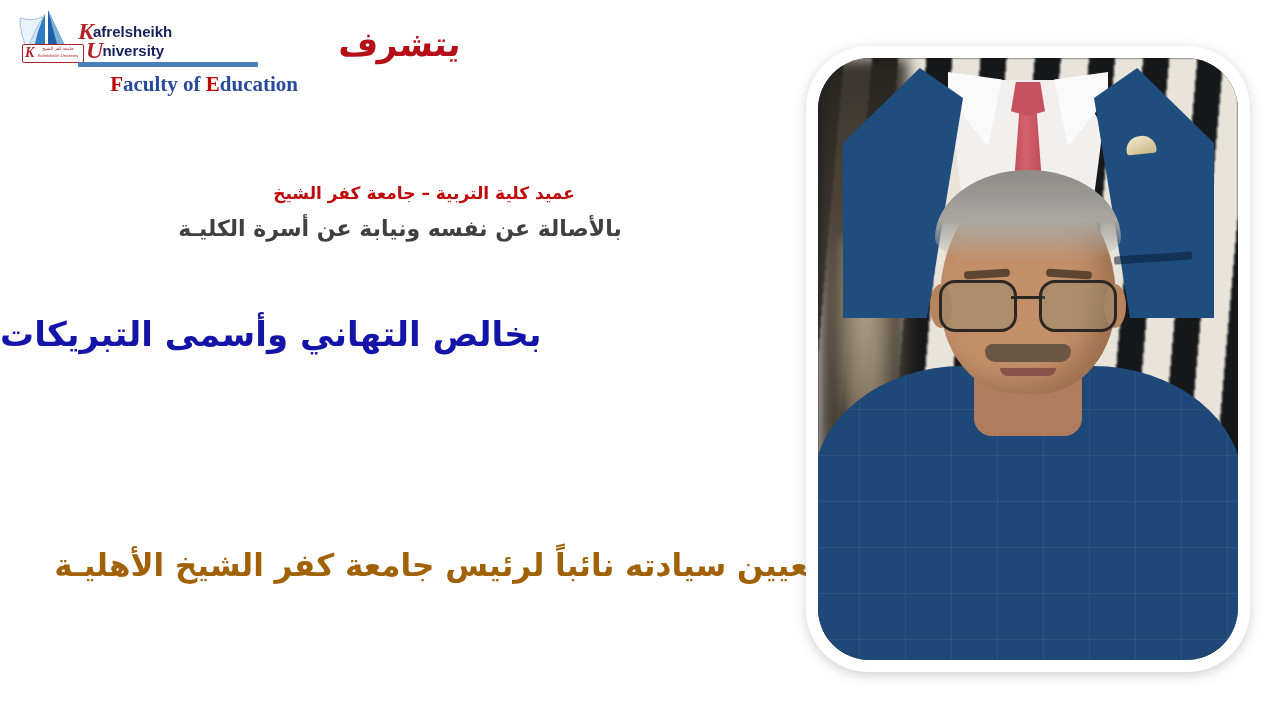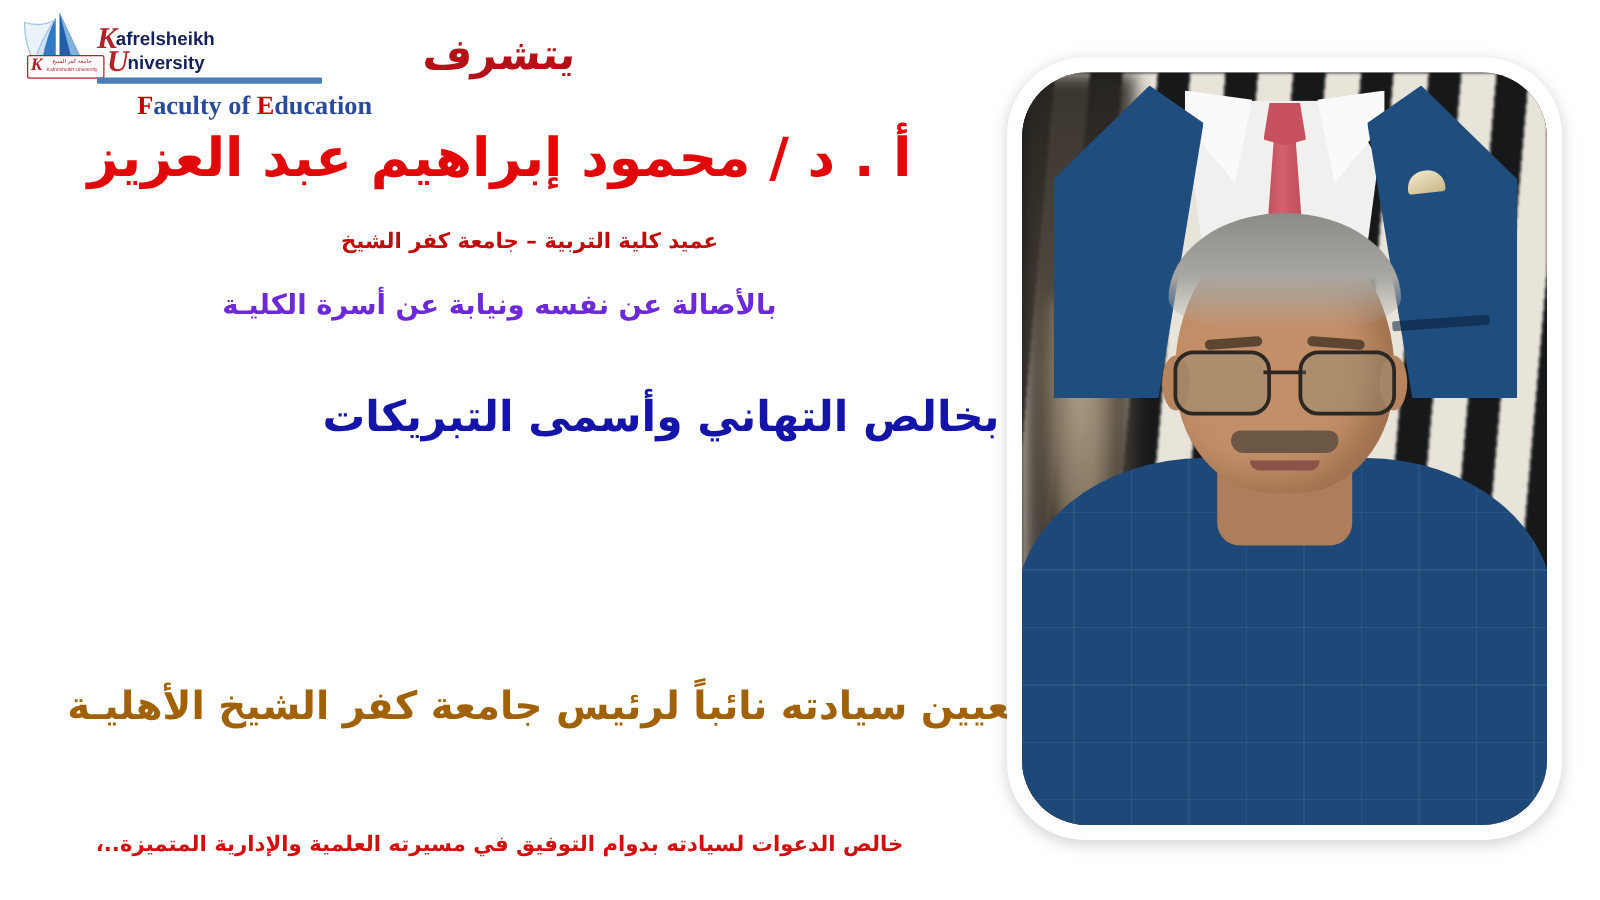"أ . د / محمود" div.sender-name { html: <div>أ . د / محمود إبراهيم عبد العزيز</div> -> none }
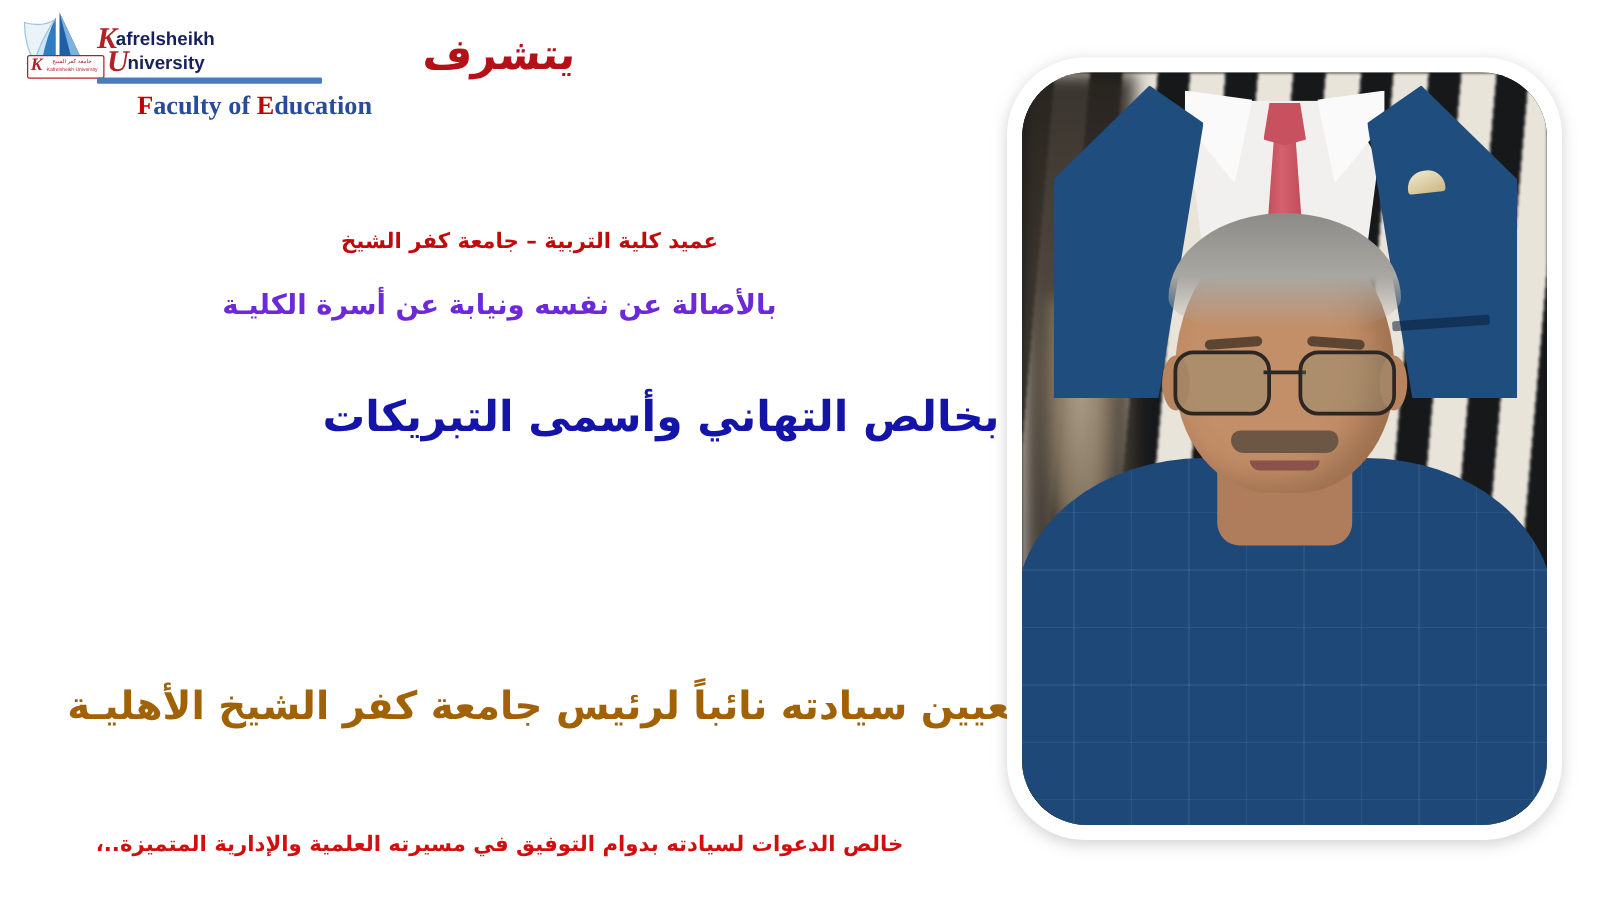"بالأصالة عن نفسه ونيابة عن" .on-behalf { color: #6d28d9 -> #404040; top: 228px -> 212px }
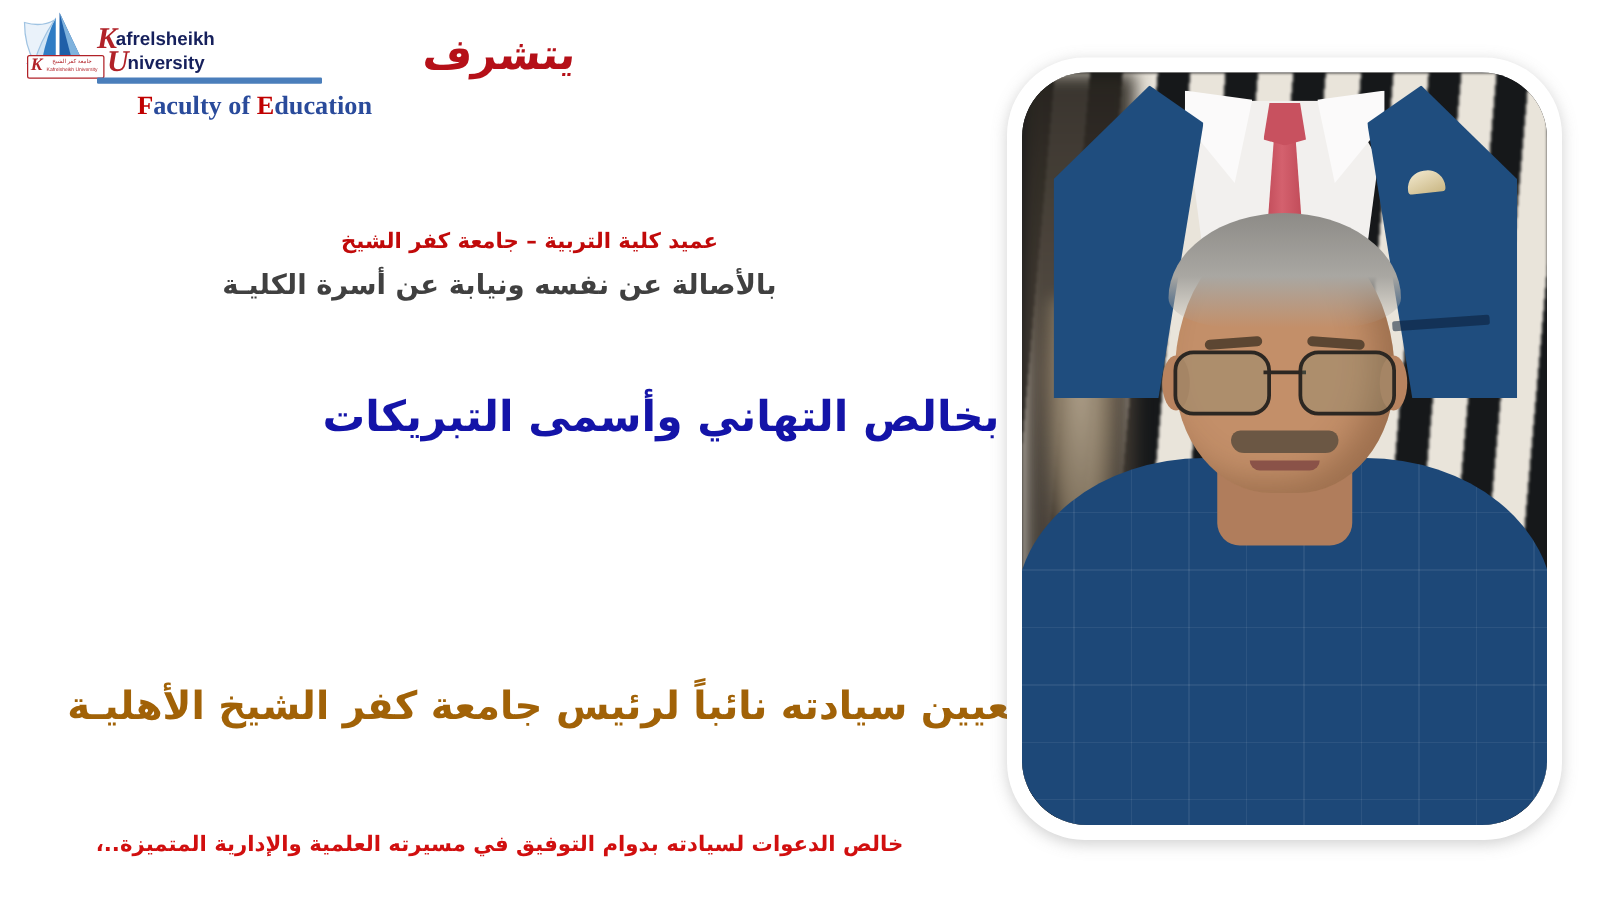"بخالص التهاني وأسمى التبريكات" .greeting { text-align: right -> left }
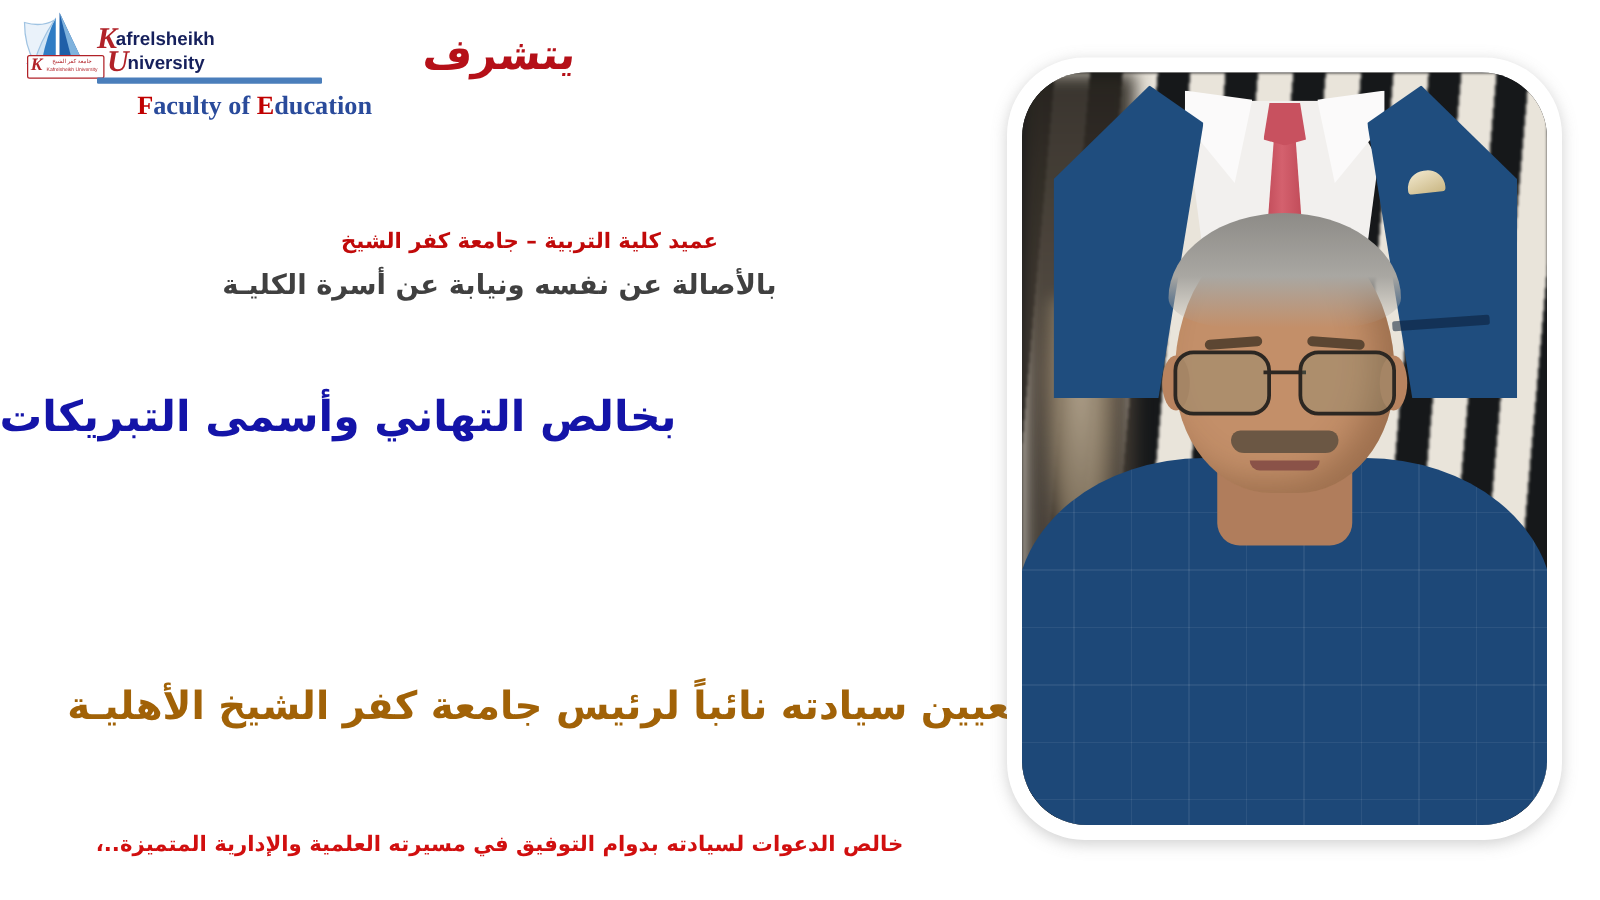"خالص الدعوات لسيادته بدوام التوفيق" div.wishes { html: <div>خالص الدعوات لسيادته بدوام التوفيق في مسيرته العلمية والإدارية المتميزة..،</div> -> none }
